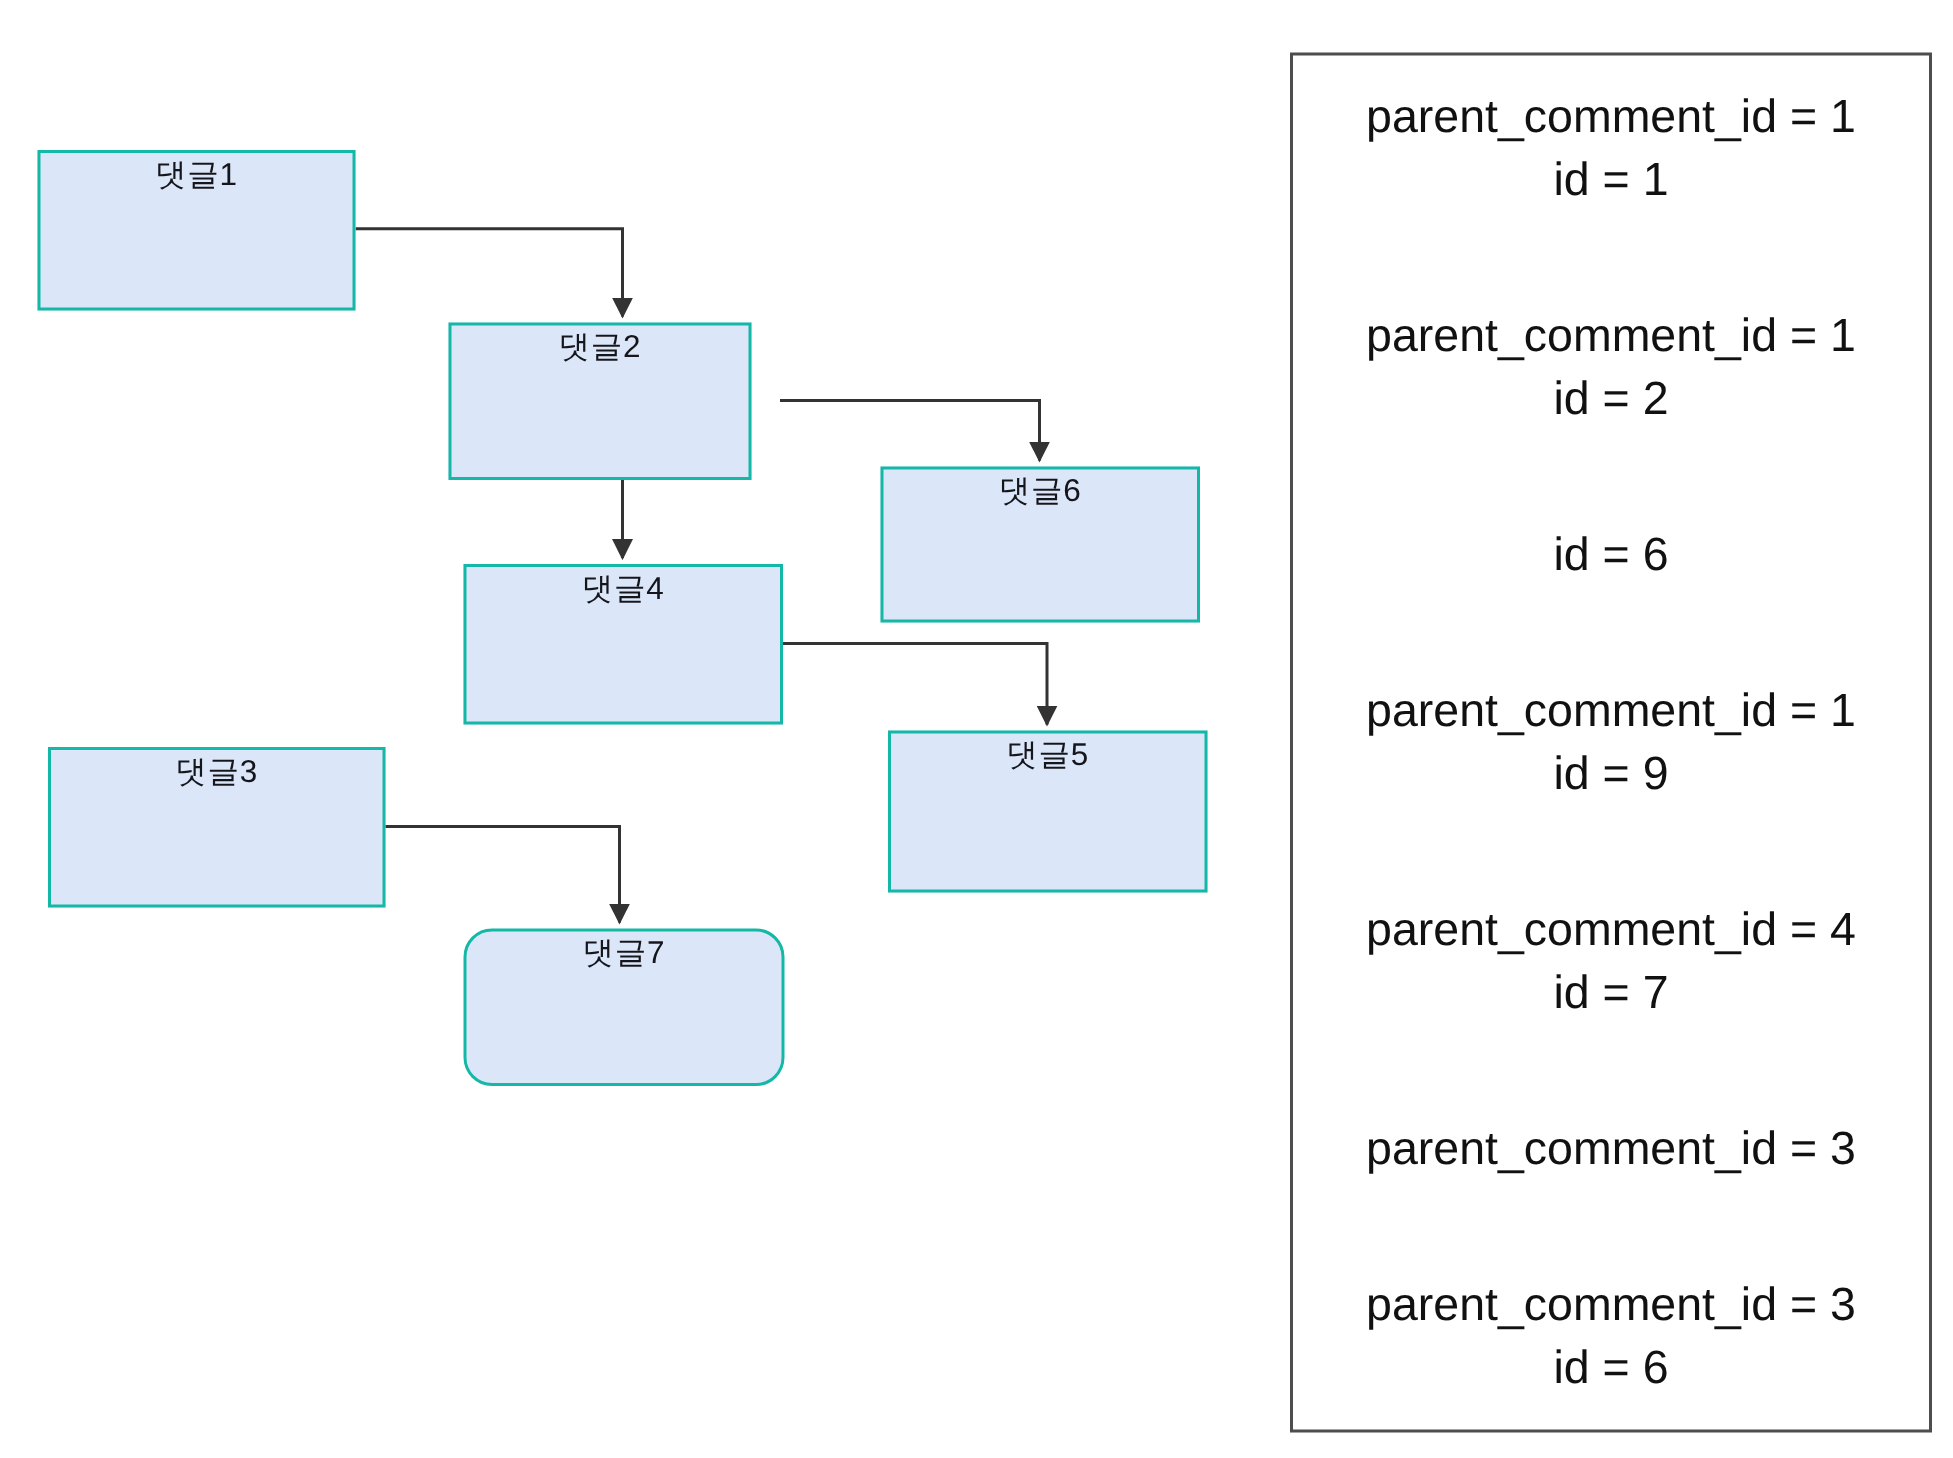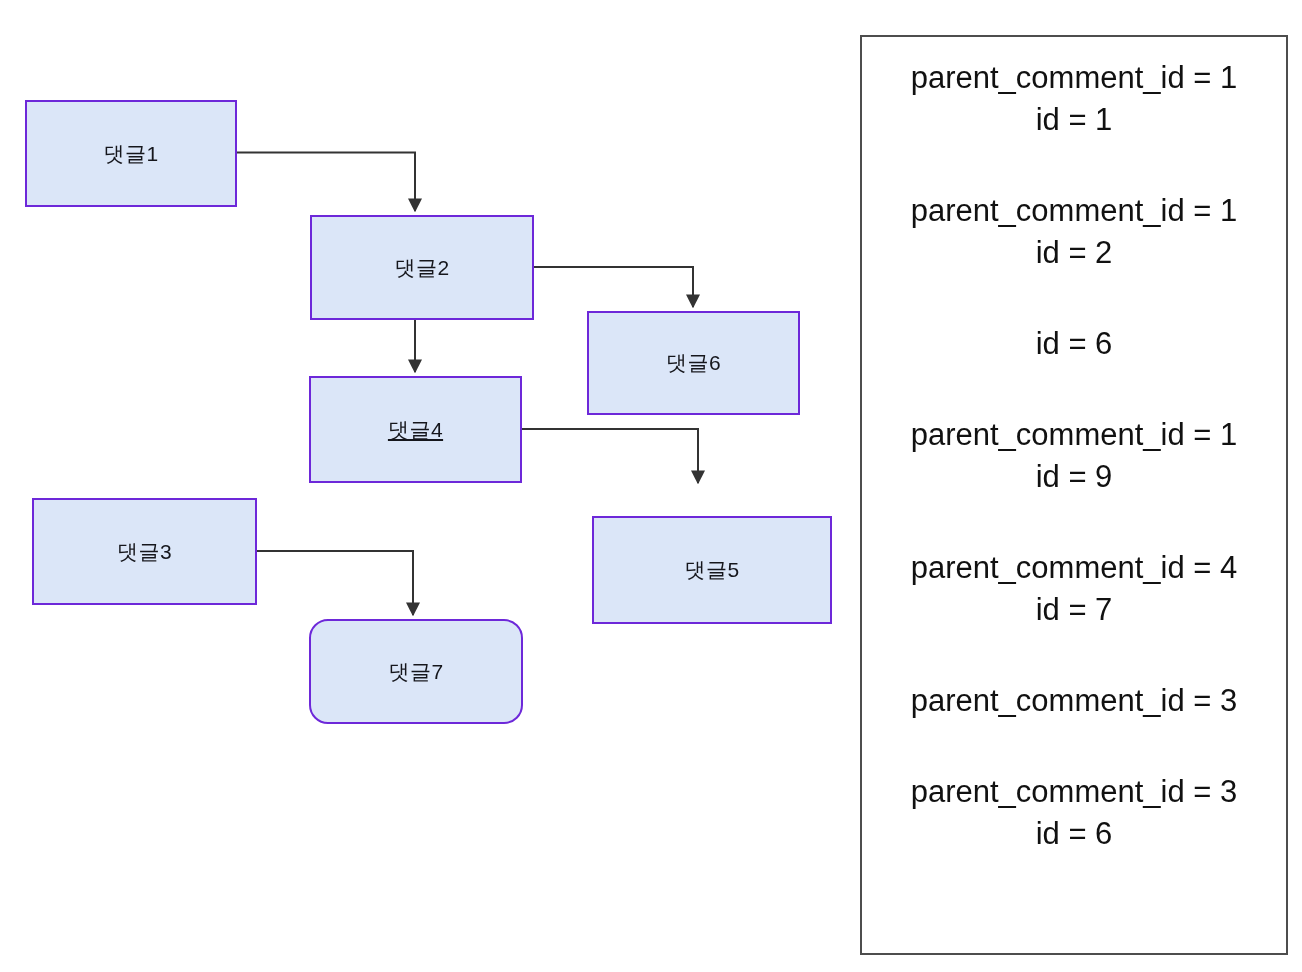"parent_comment_id = 1" .panel { row-gap: 49px -> 62px }
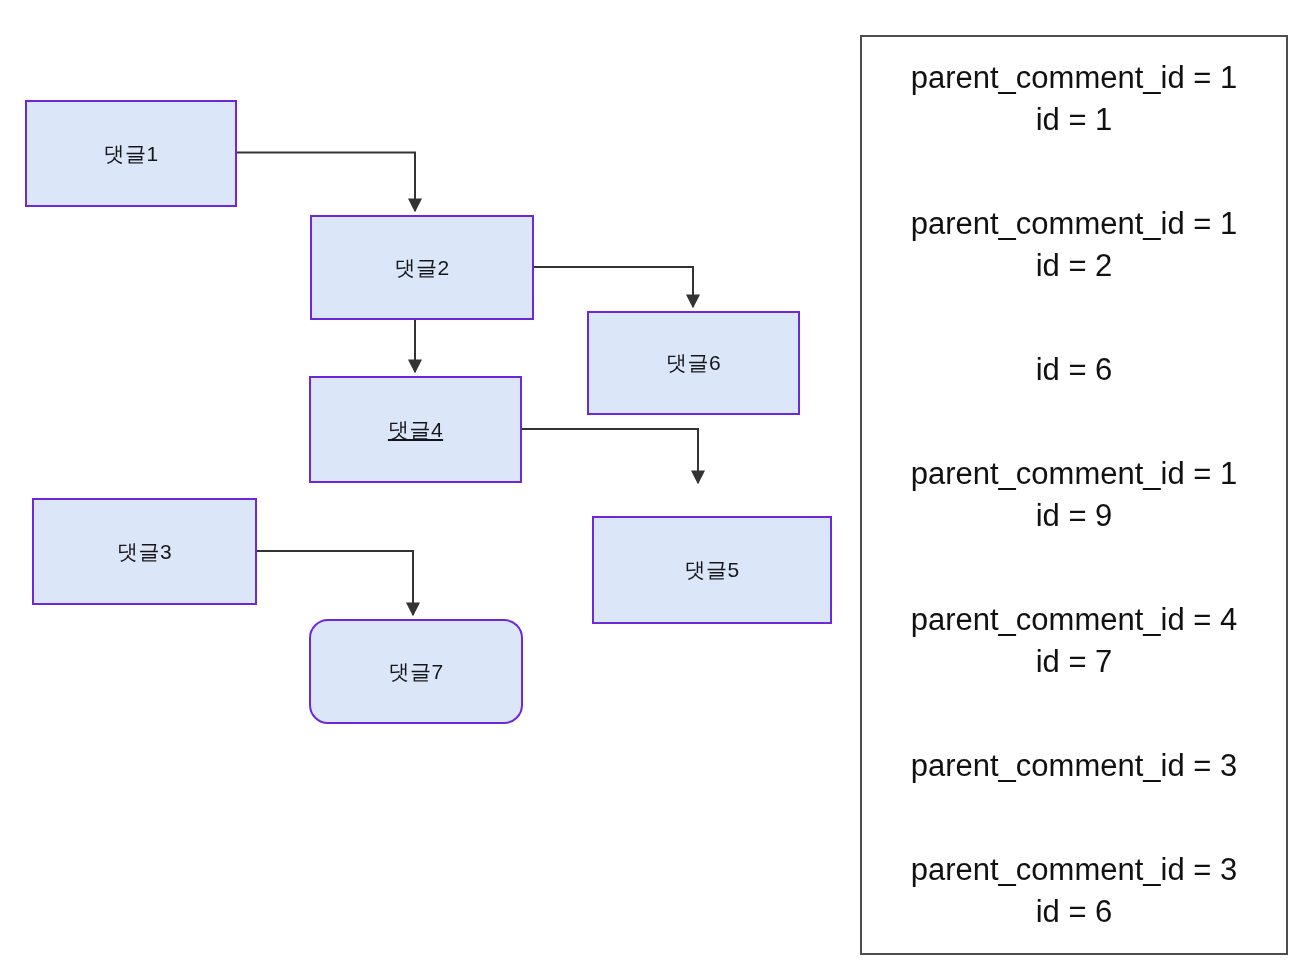"댓글1" .node { align-items: center -> flex-start; border: 2px solid #6d28d9 -> 2px solid #14b8a6 }
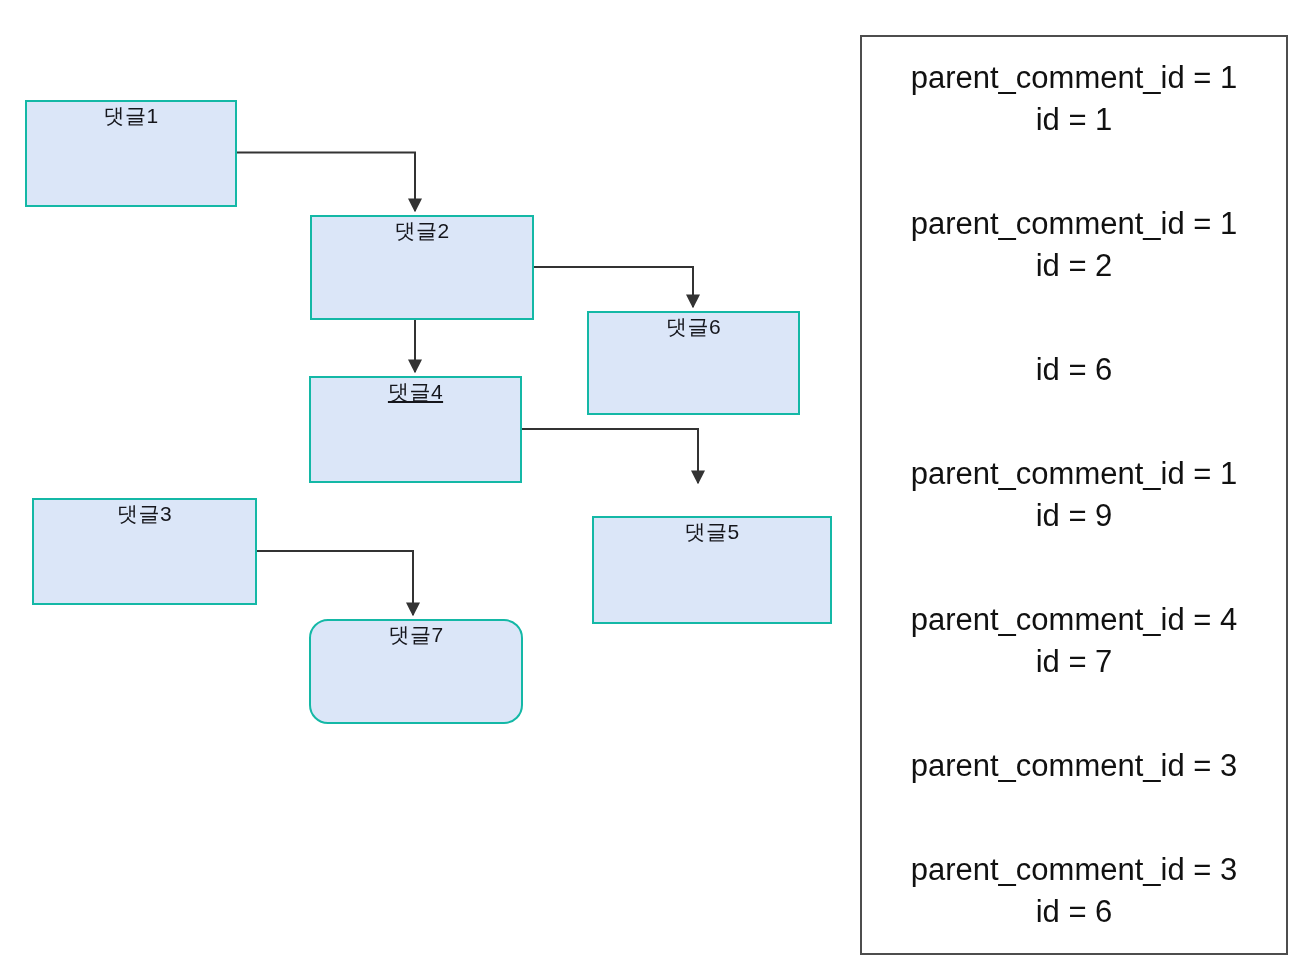"댓글2" .n2 { left: 310px -> 299px; width: 224px -> 202px }
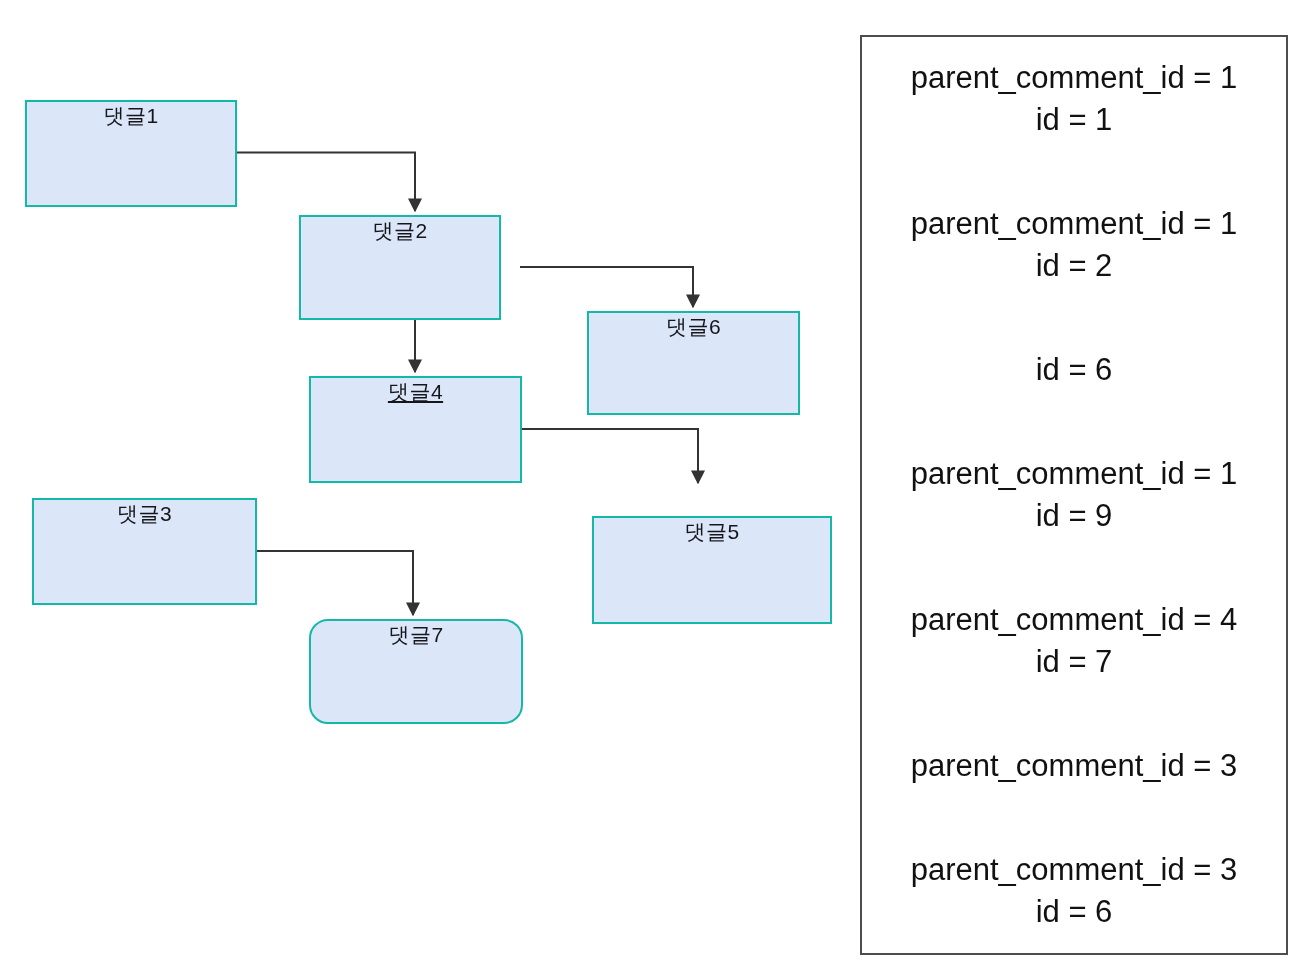"댓글4" .n4 { text-decoration: underline -> none }
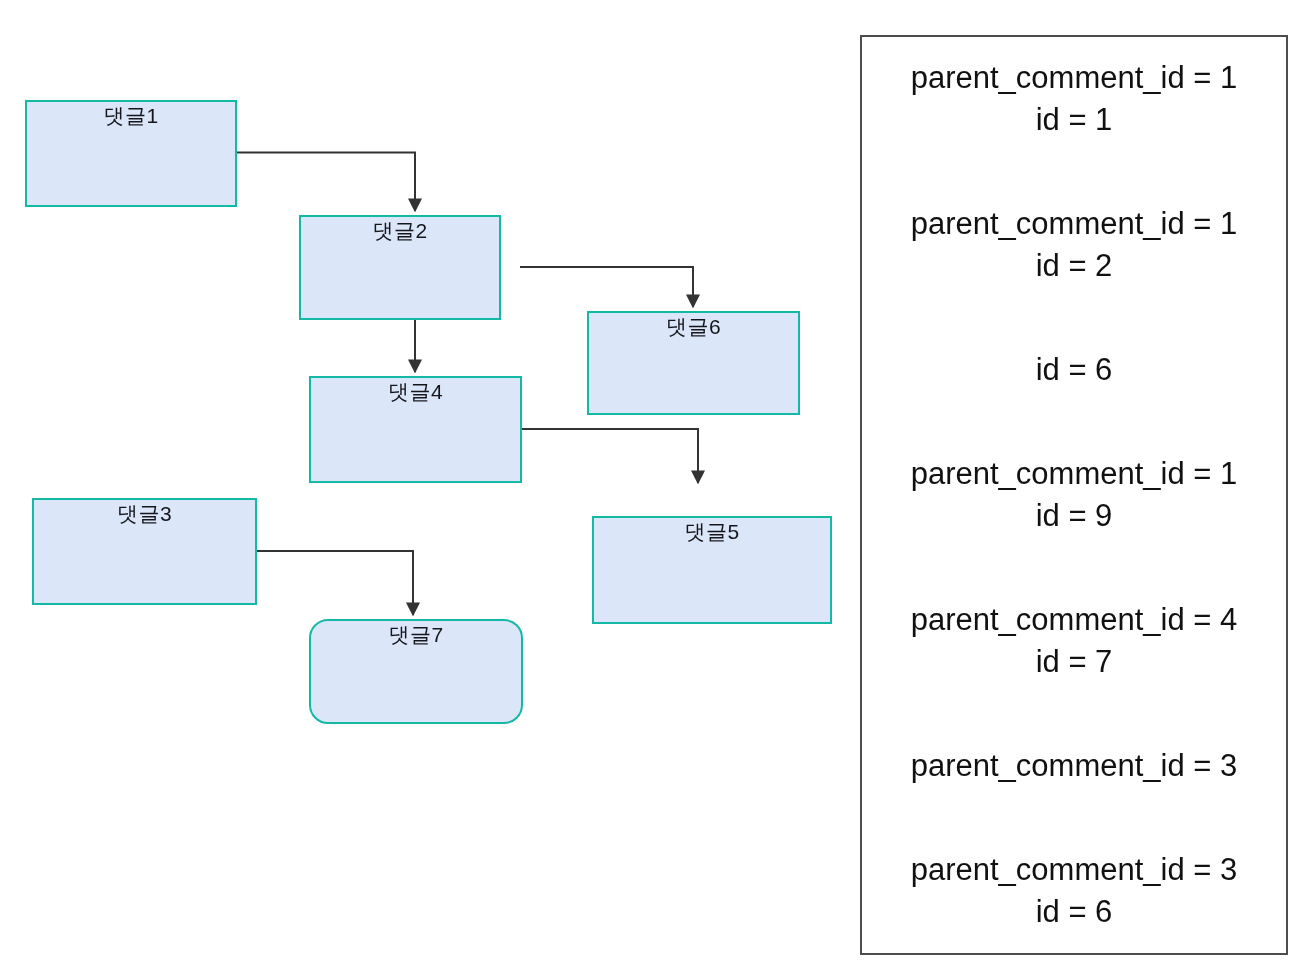"댓글5" .n5 { margin-top: 29px -> none; width: 240px -> 213px }
